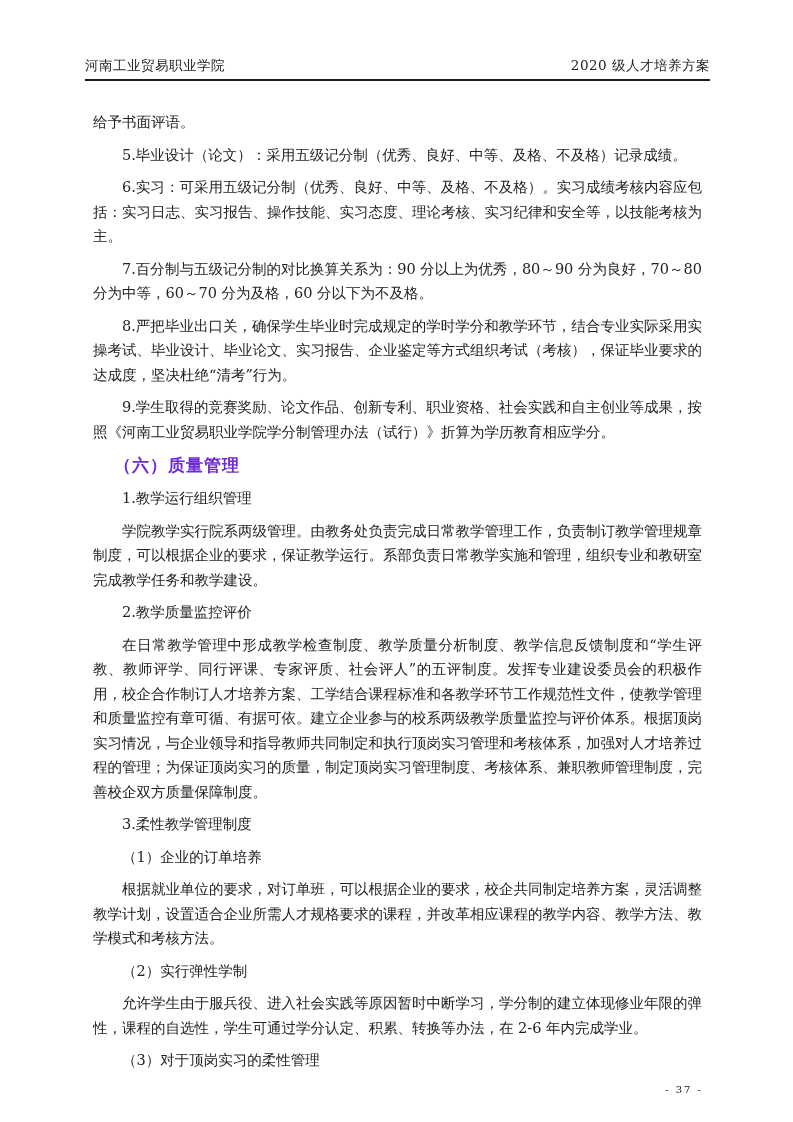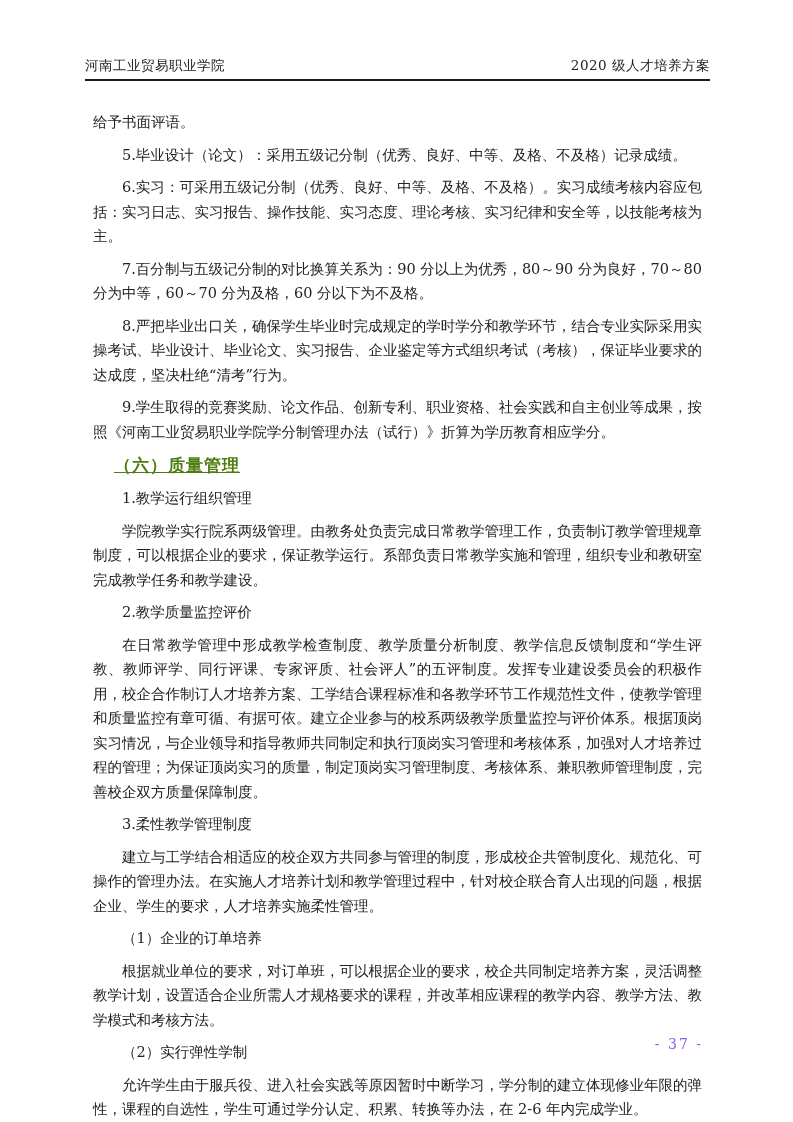"（六）质量管理" .blk.heading { color: #4d7c0f -> #6d28d9; text-decoration: underline -> none }
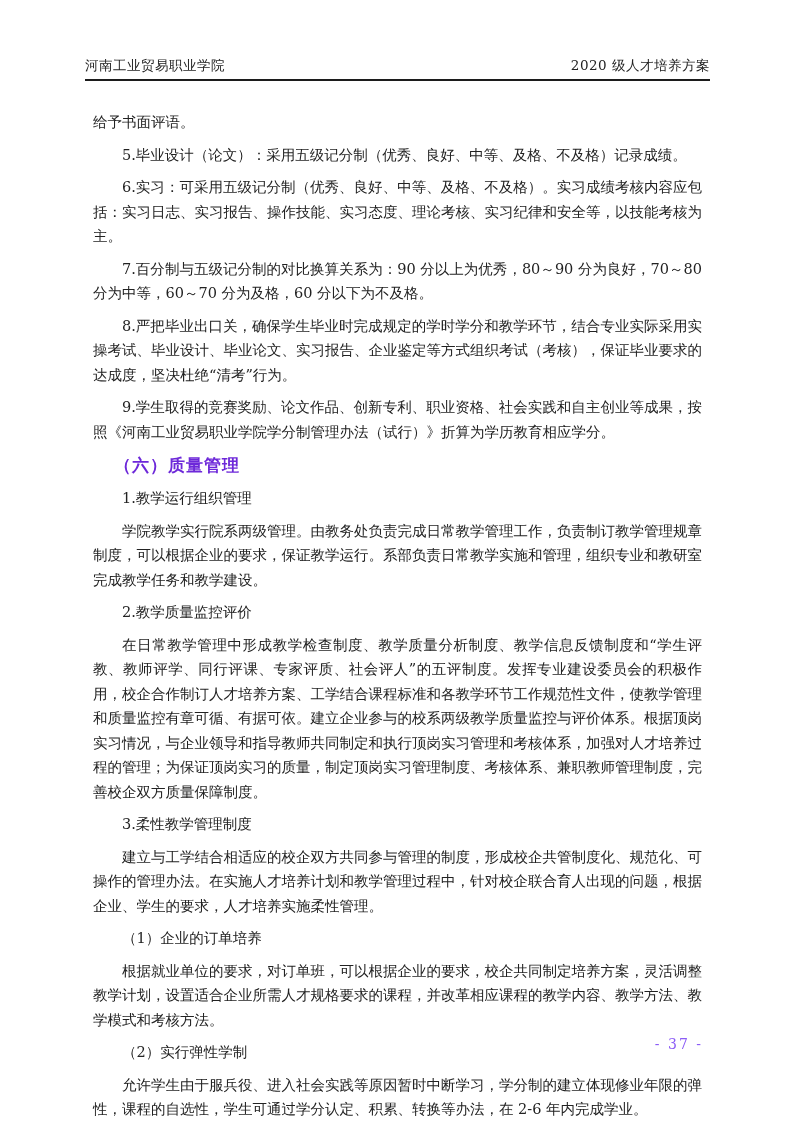"建立与工学结合相适应的校企双方共同参与管理的制度，形成校企共管制度化、规范化、可" p.blk { html: <p>建立与工学结合相适应的校企双方共同参与管理的制度，形成校企共管制度化、规范化、可操作的管理办法。在实施人才培养计划和教学管理过程中，针对校企联合育人出现的问题，根据企业、学生的要求，人才培养实施柔性管理。</p> -> none }
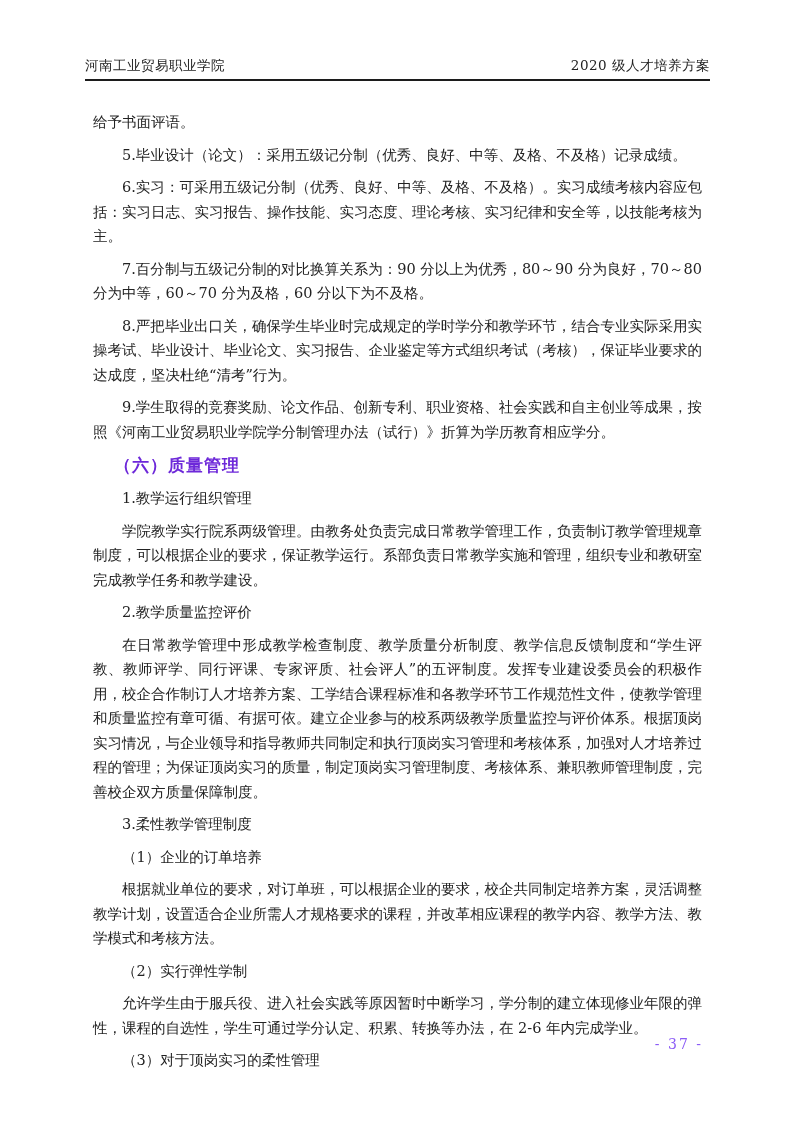"- 37 -" .footer { color: #8b5cf6 -> #0f172a; font-size: 14px -> 10px; top: 1036px -> 1084px }
